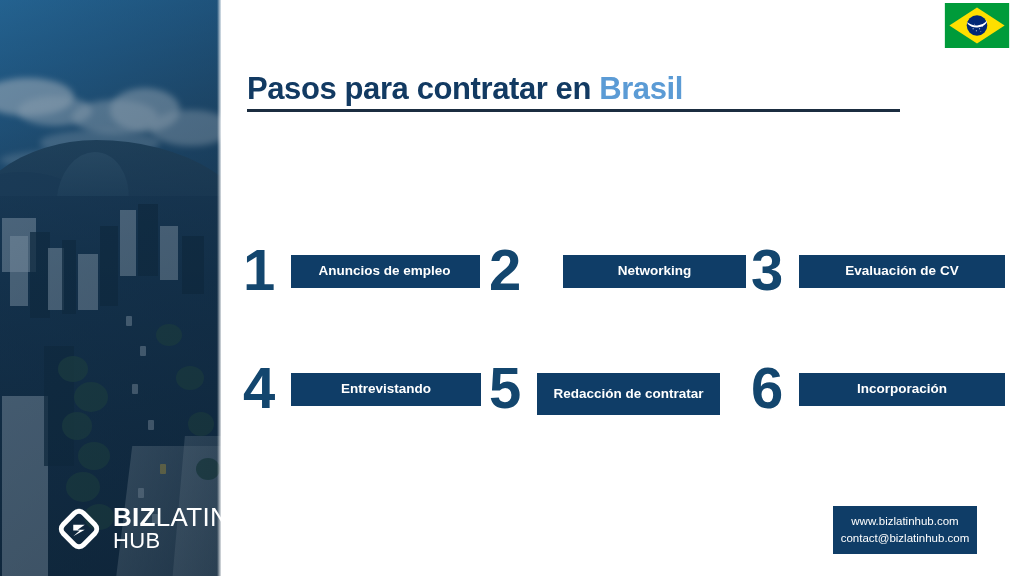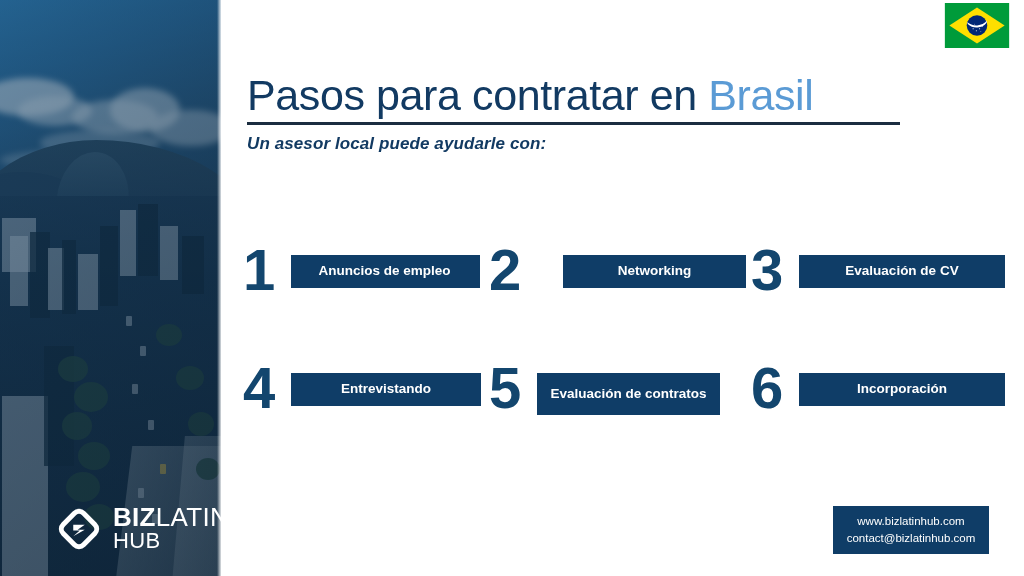"Pasos para contratar en Brasil" .title { font-size: 43px -> 31px; font-weight: 400 -> 700 }
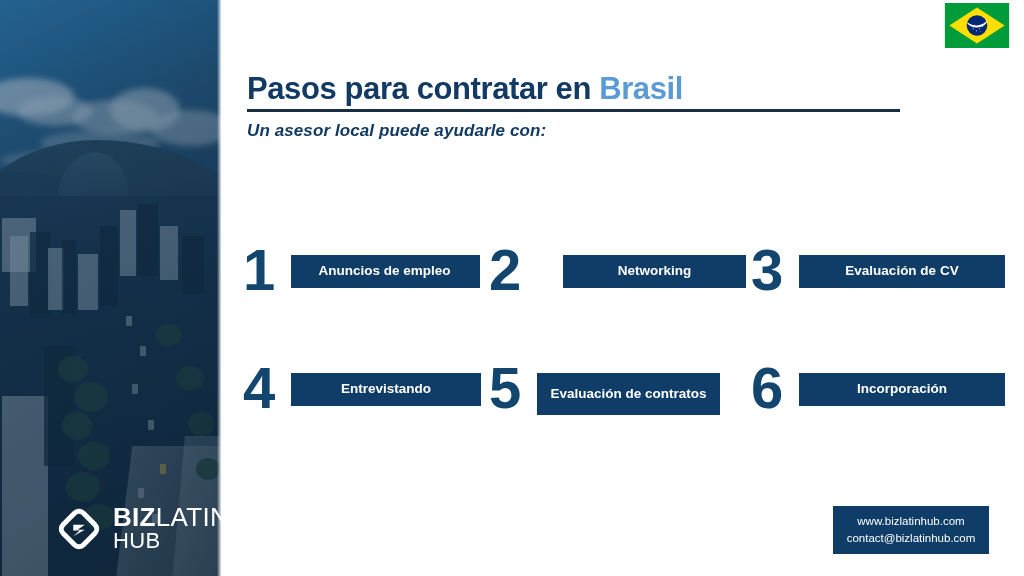"Un asesor local puede ayudarle" p.subtitle { html: <p>Un asesor local puede ayudarle con:</p> -> none }
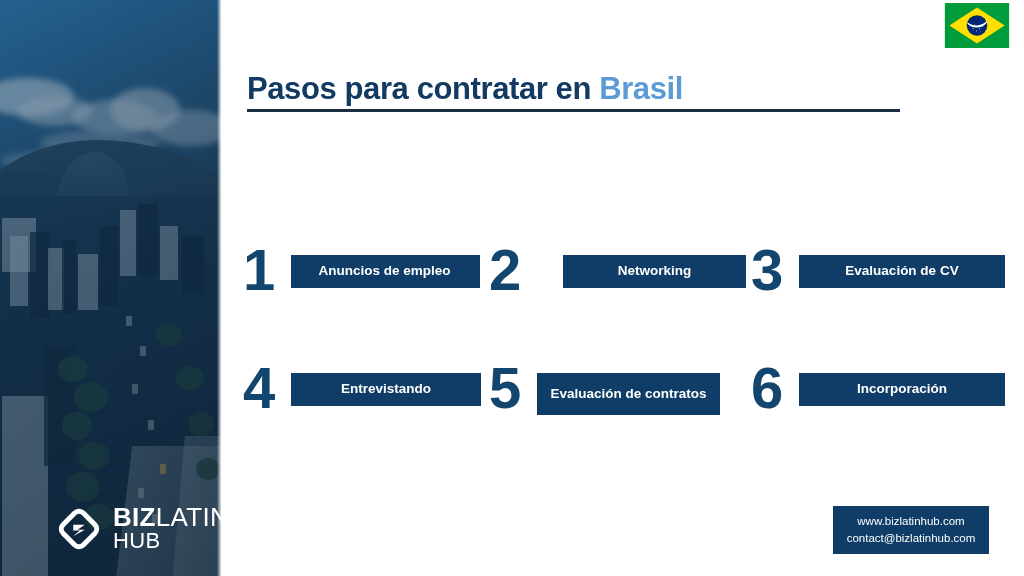"Evaluación de contratos" div.step-box { text: Evaluación de contratos -> Redacción de contratar }
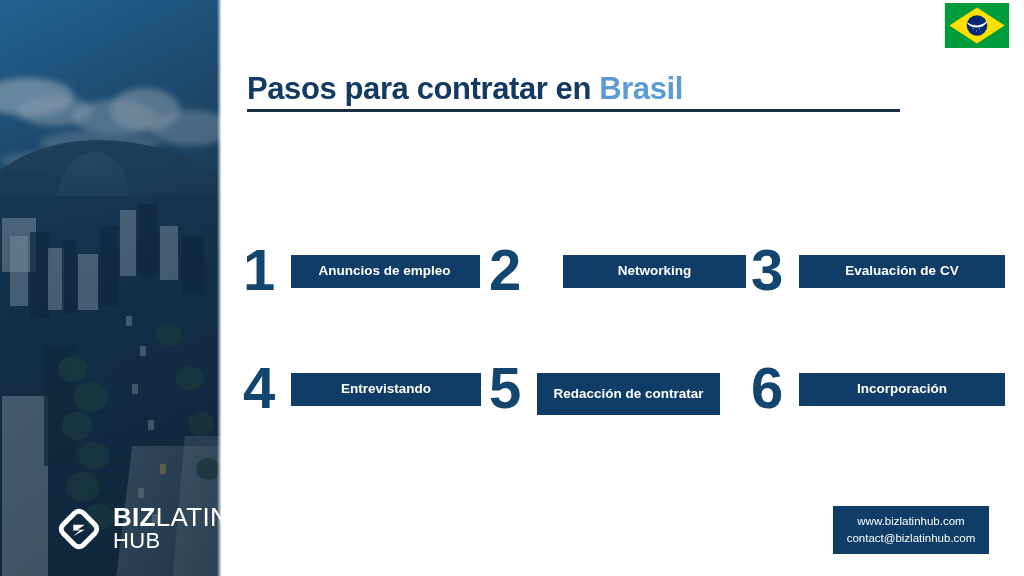"www.bizlatinhub.com" .contact { width: 156px -> 144px }
